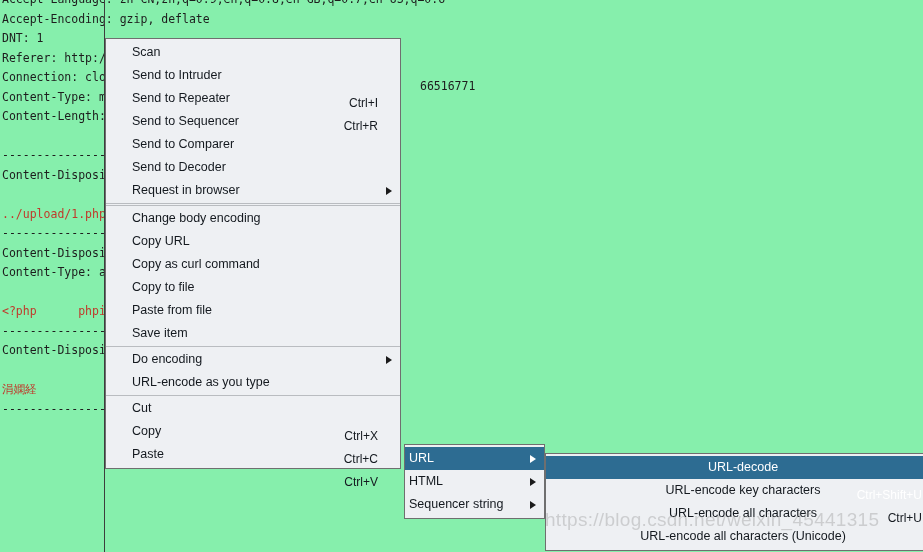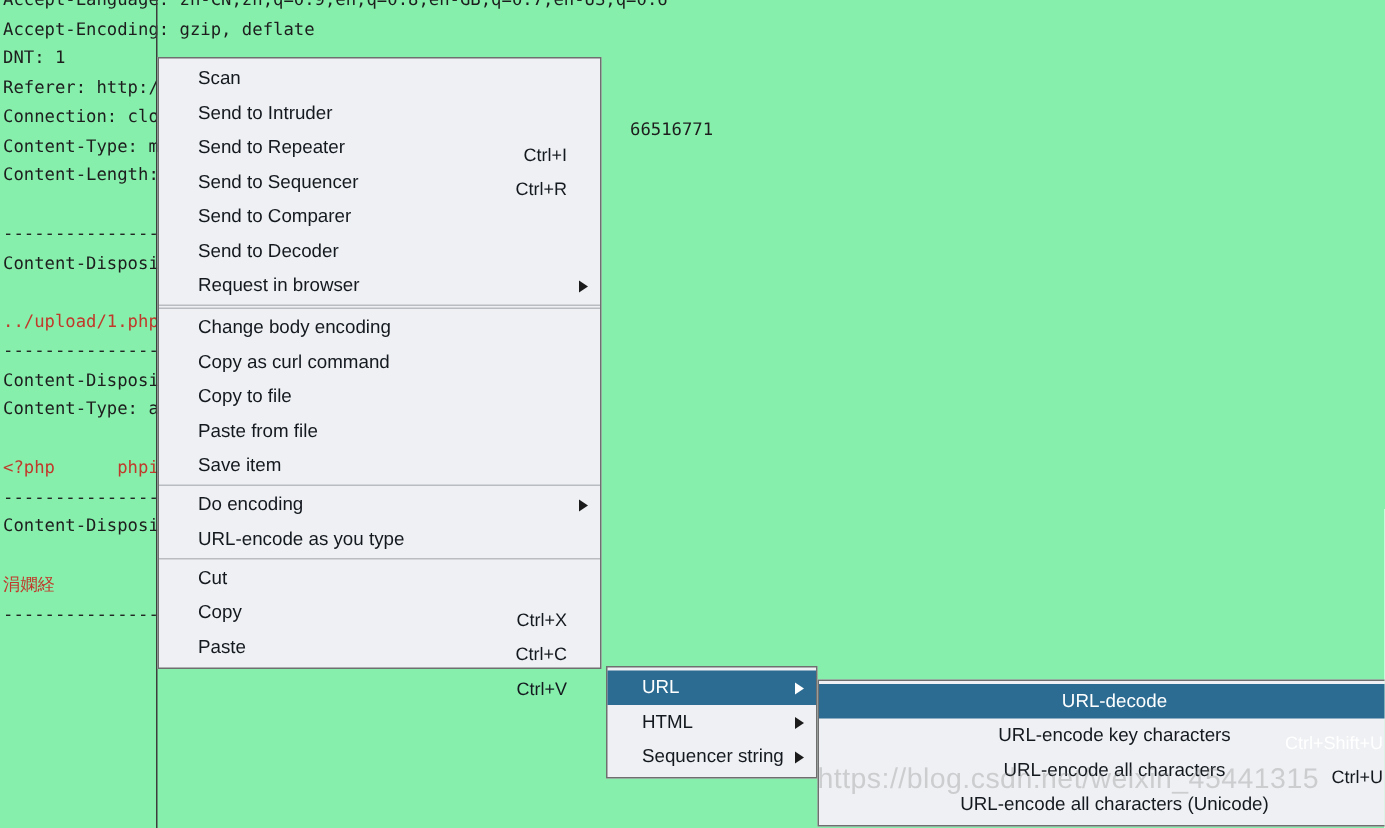"Copy URL" div.mi { html: none -> <div><span>Copy URL</span></div> }
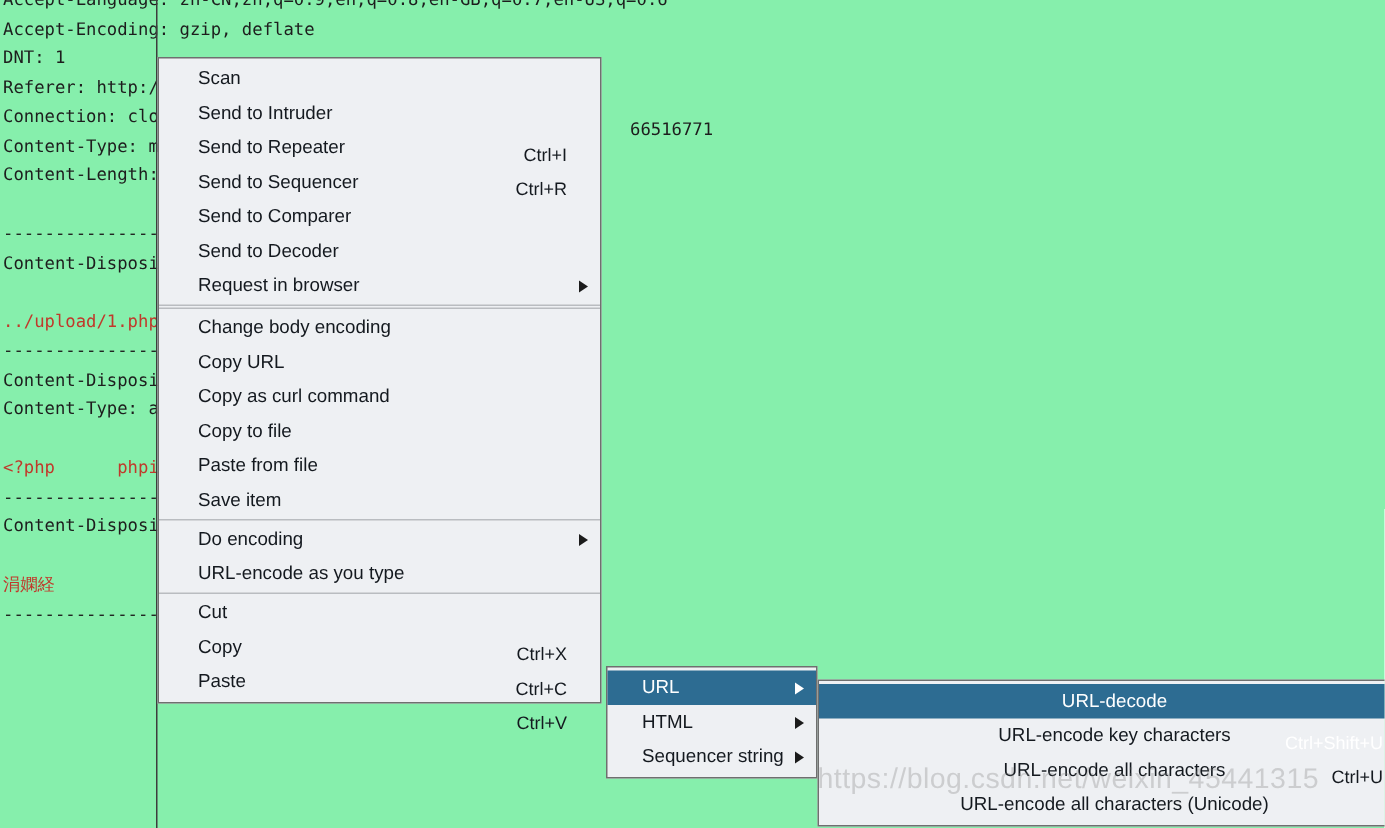"URL" #menu-sub1 .mi { padding-left: 23px -> 4px }
